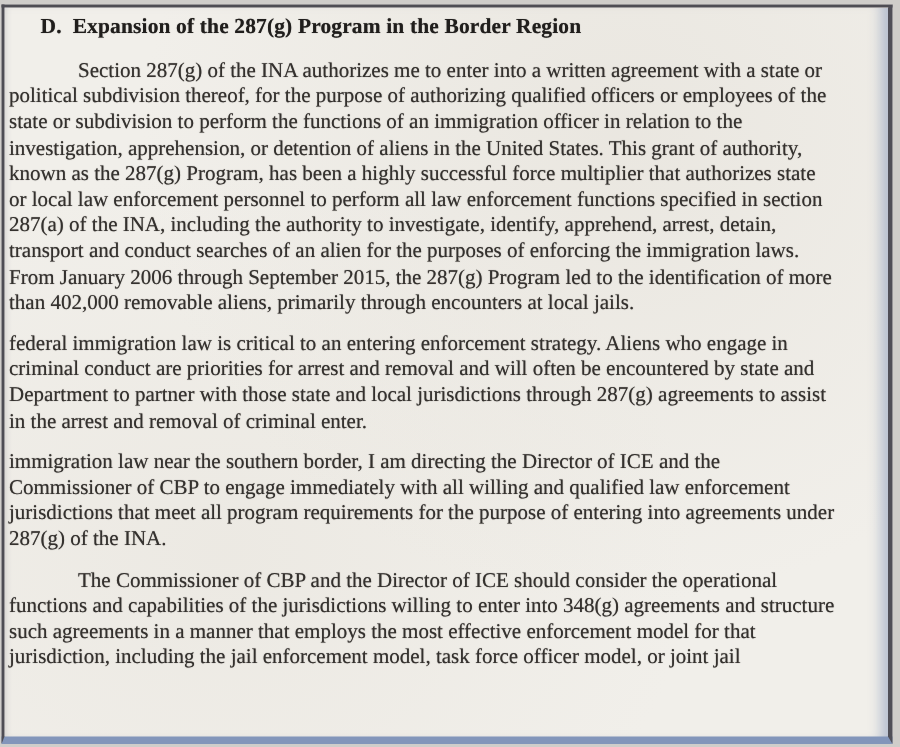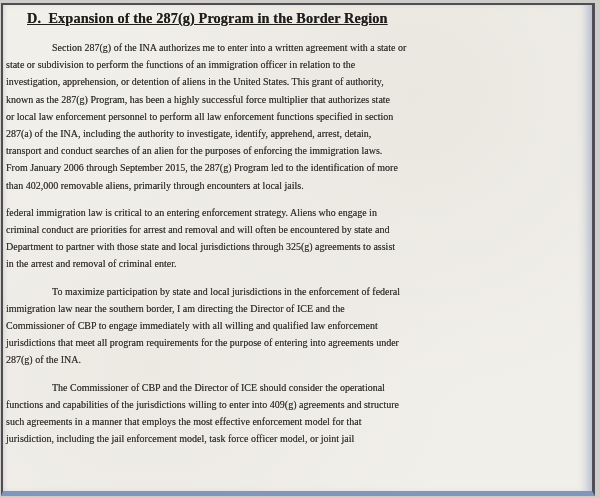"D. Expansion of the 287(g)" .heading { text-decoration: underline -> none }
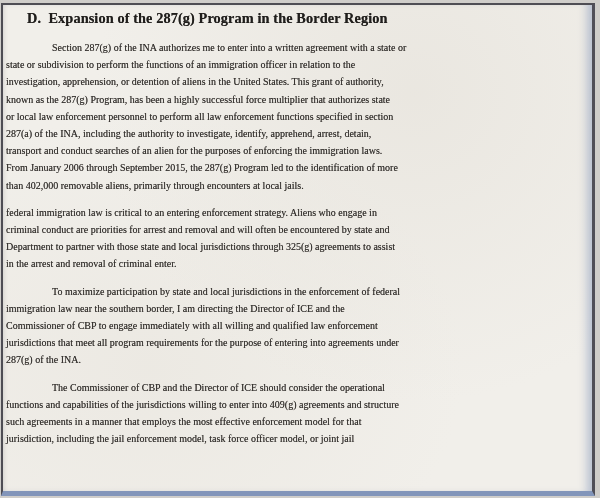"Section 287(g) of the INA" .line { font-size: 10px -> 14px }
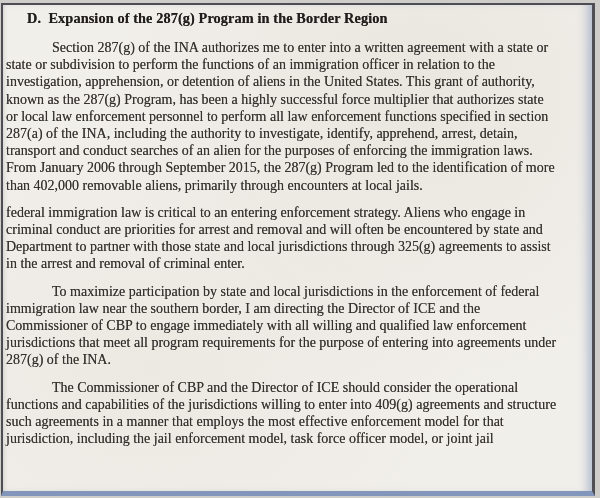"political subdivision thereof, for the" div.line { html: none -> <div>political subdivision thereof, for the purpose of authorizing qualified officers or employees of the</div> }
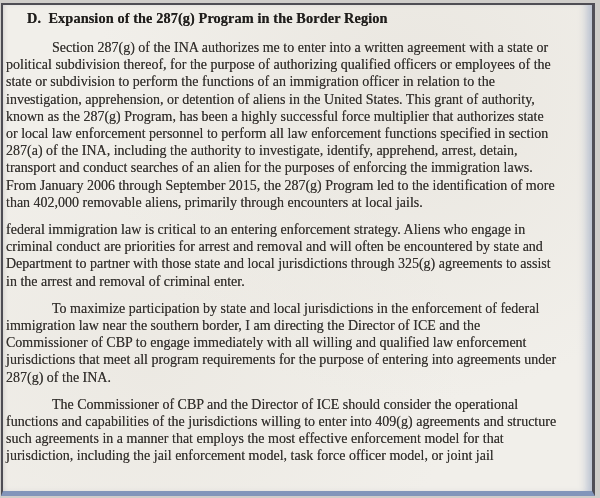"Department to partner with those" div.line { text: 325 -> 287 }
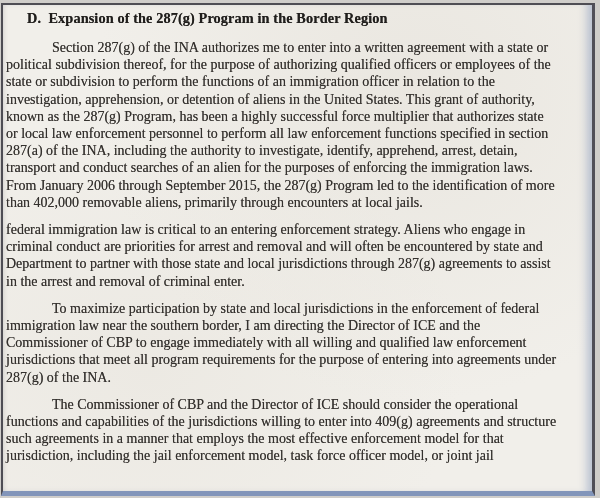"To maximize participation by state" div.line { html: <div>To maximize participation by state and local jurisdictions in the enforcement of federal</div> -> none }
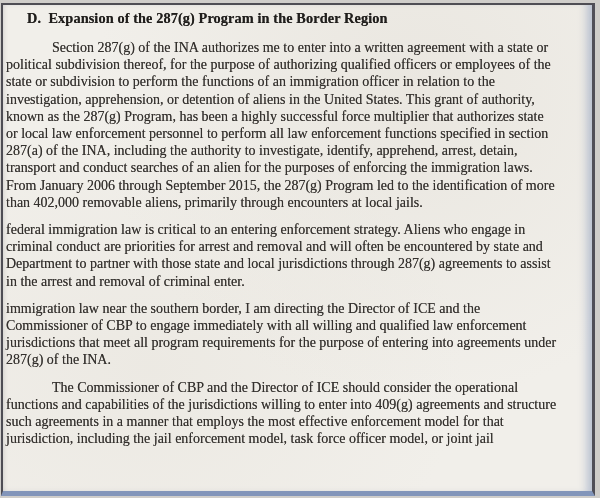"functions and capabilities of the" div.line { text: 409 -> 348 }
